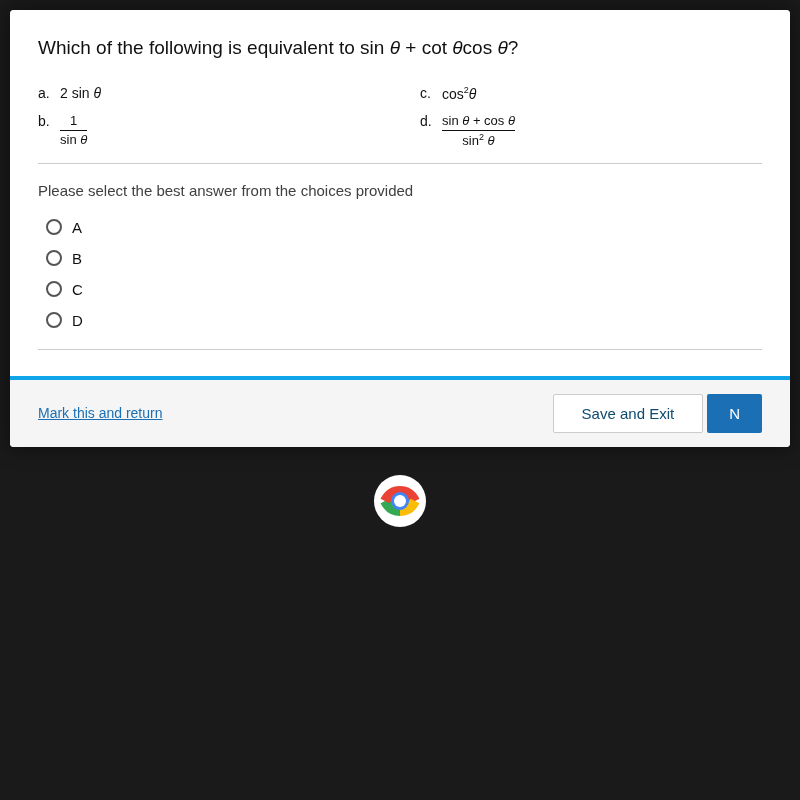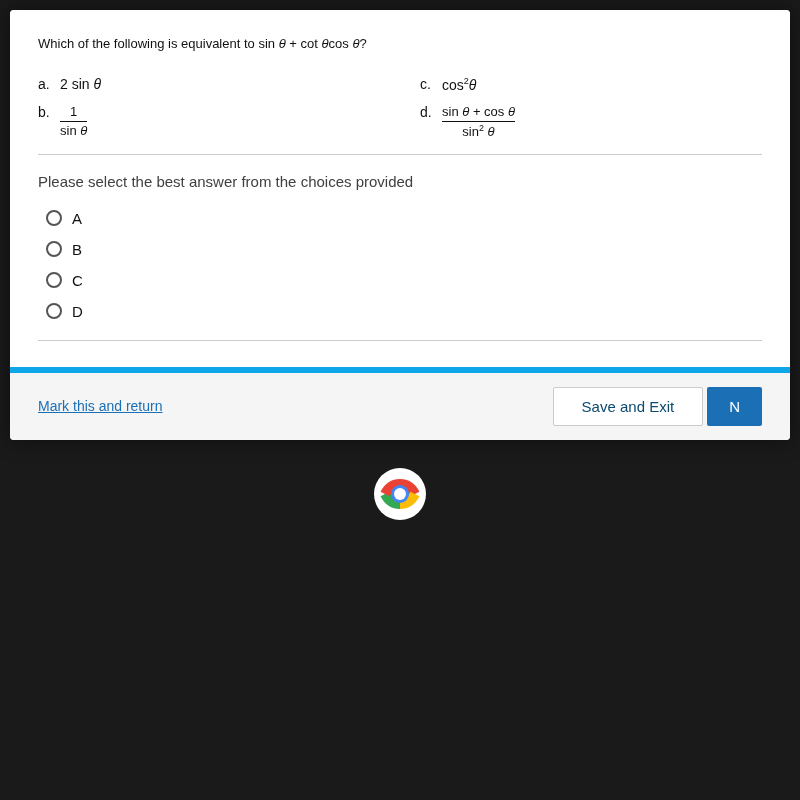"Which of the following is" .question-text { font-size: 13px -> 19px }
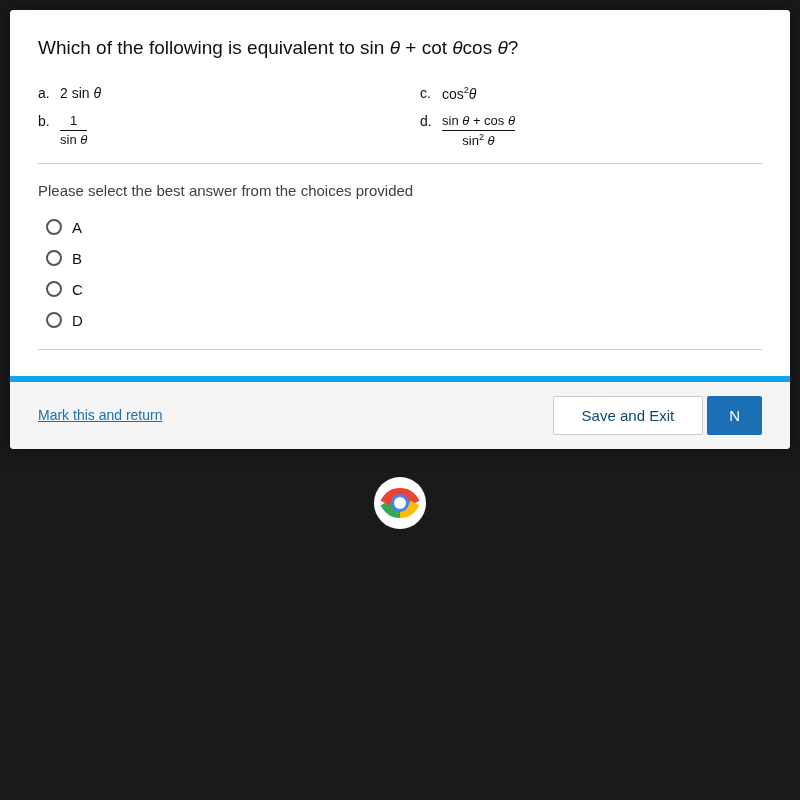"Mark this and return" .footer-area { border-top: 6px solid #0ea5e9 -> 4px solid #0ea5e9 }
